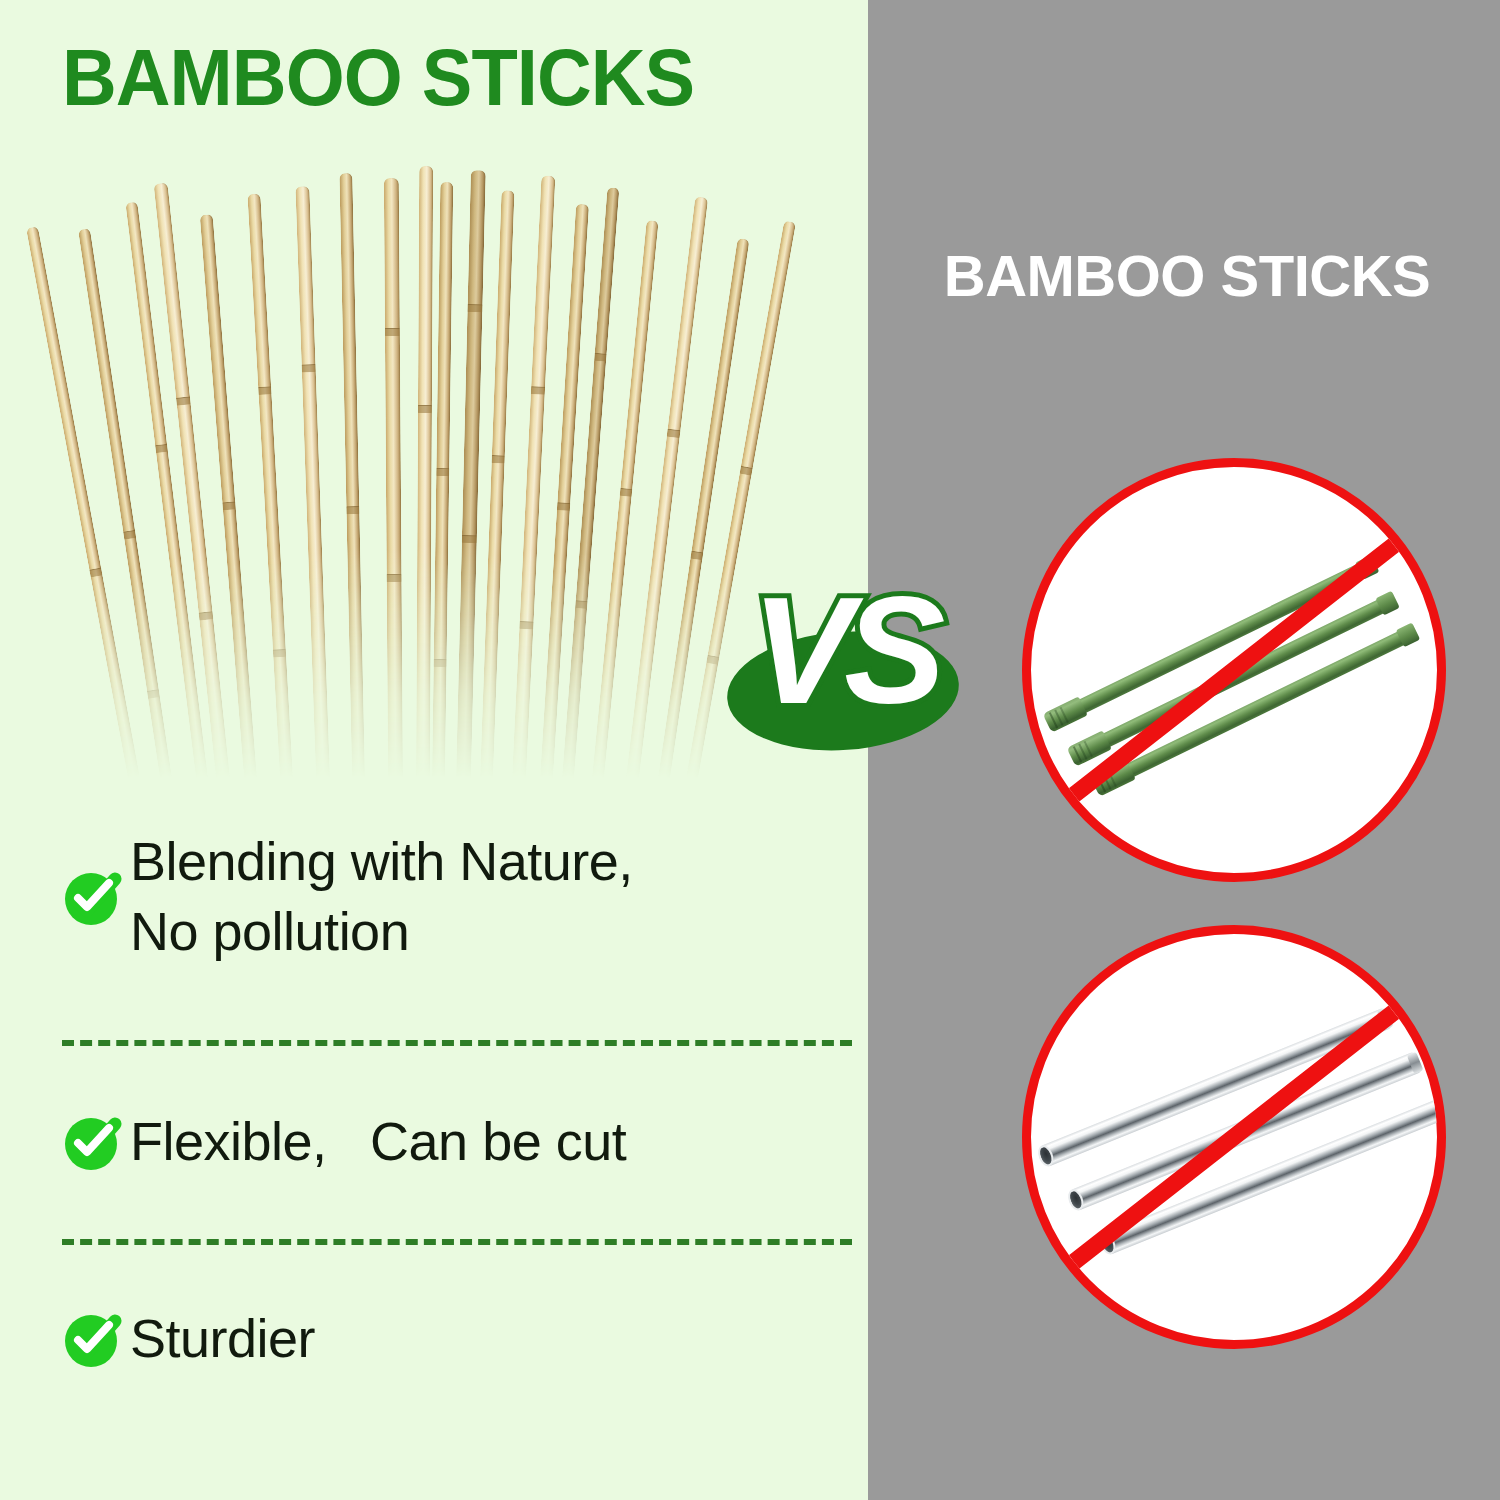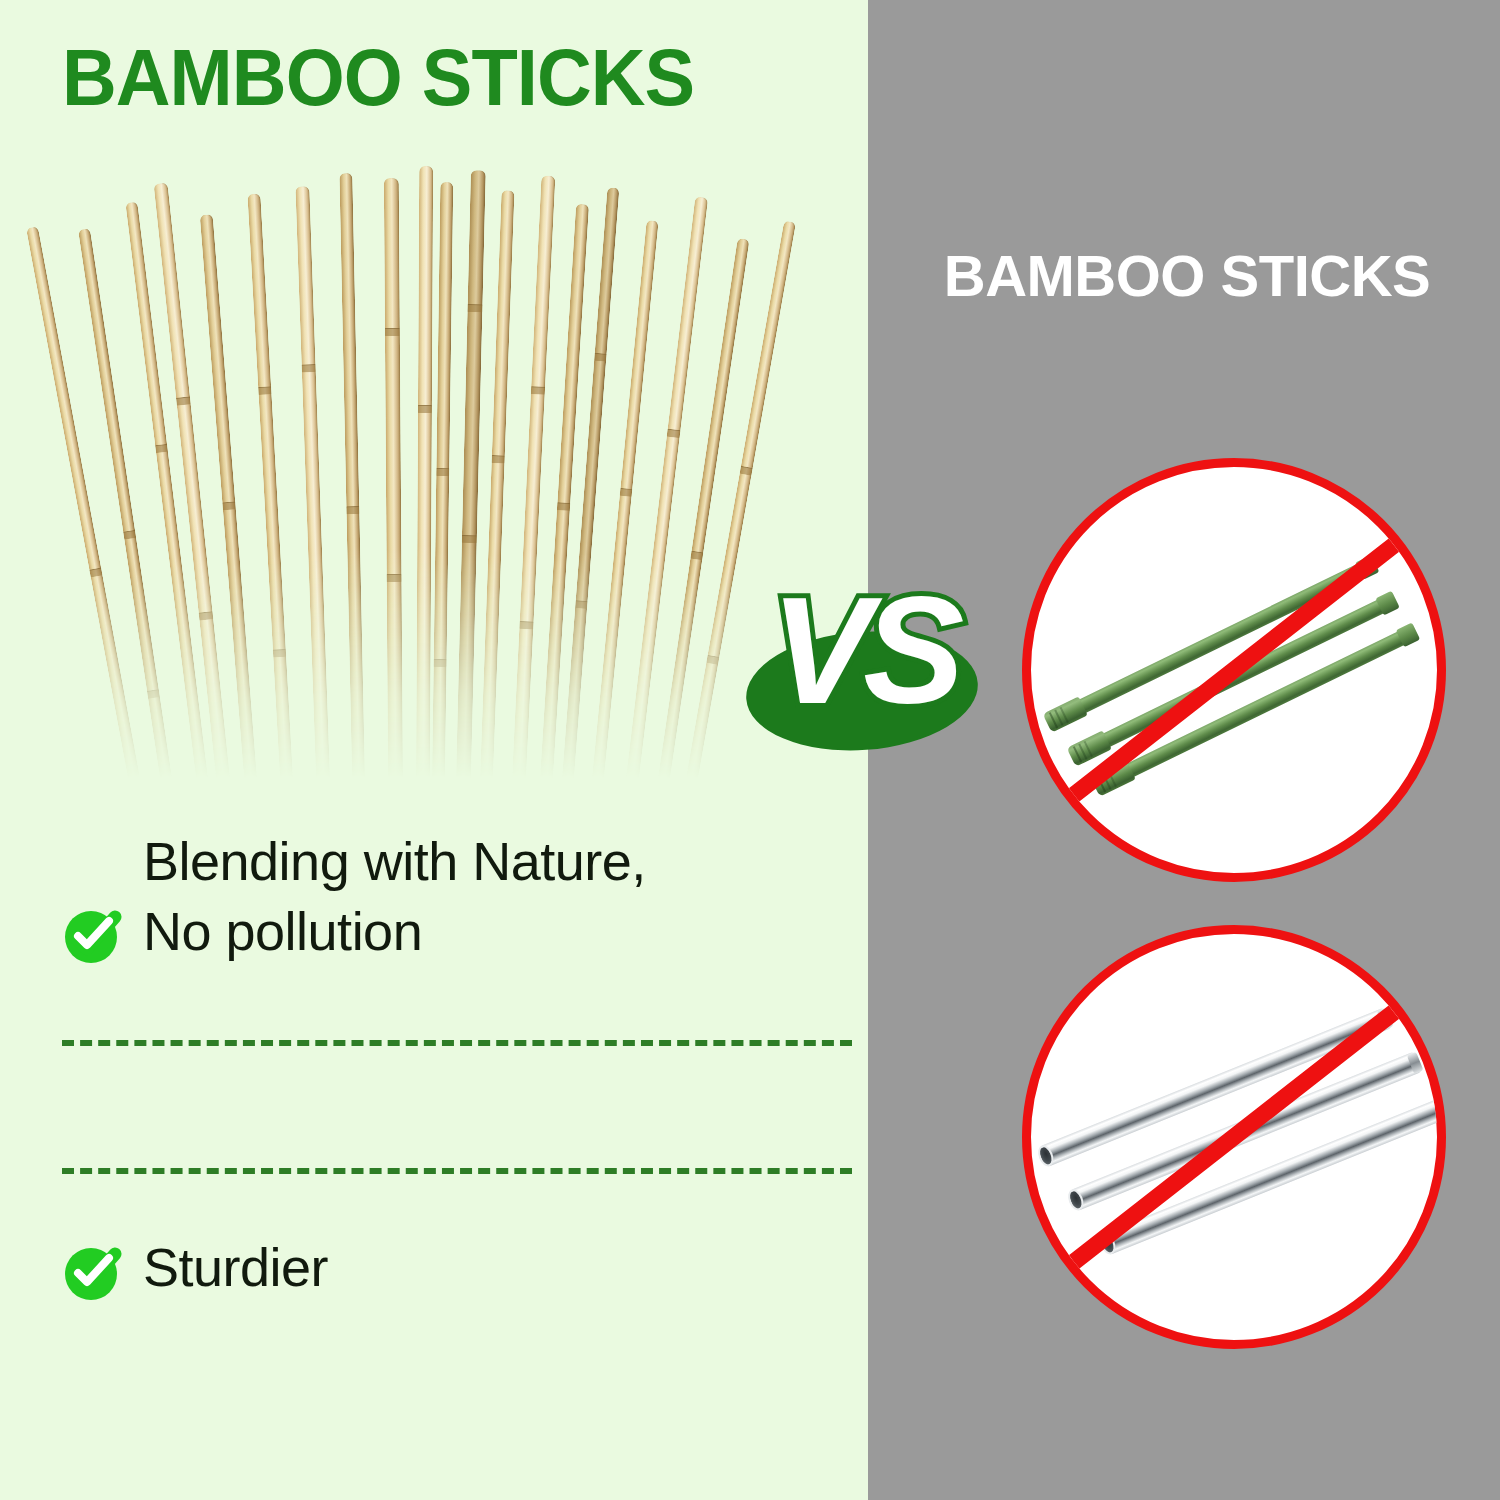"VS" .vs-badge { left: 738px -> 719px }
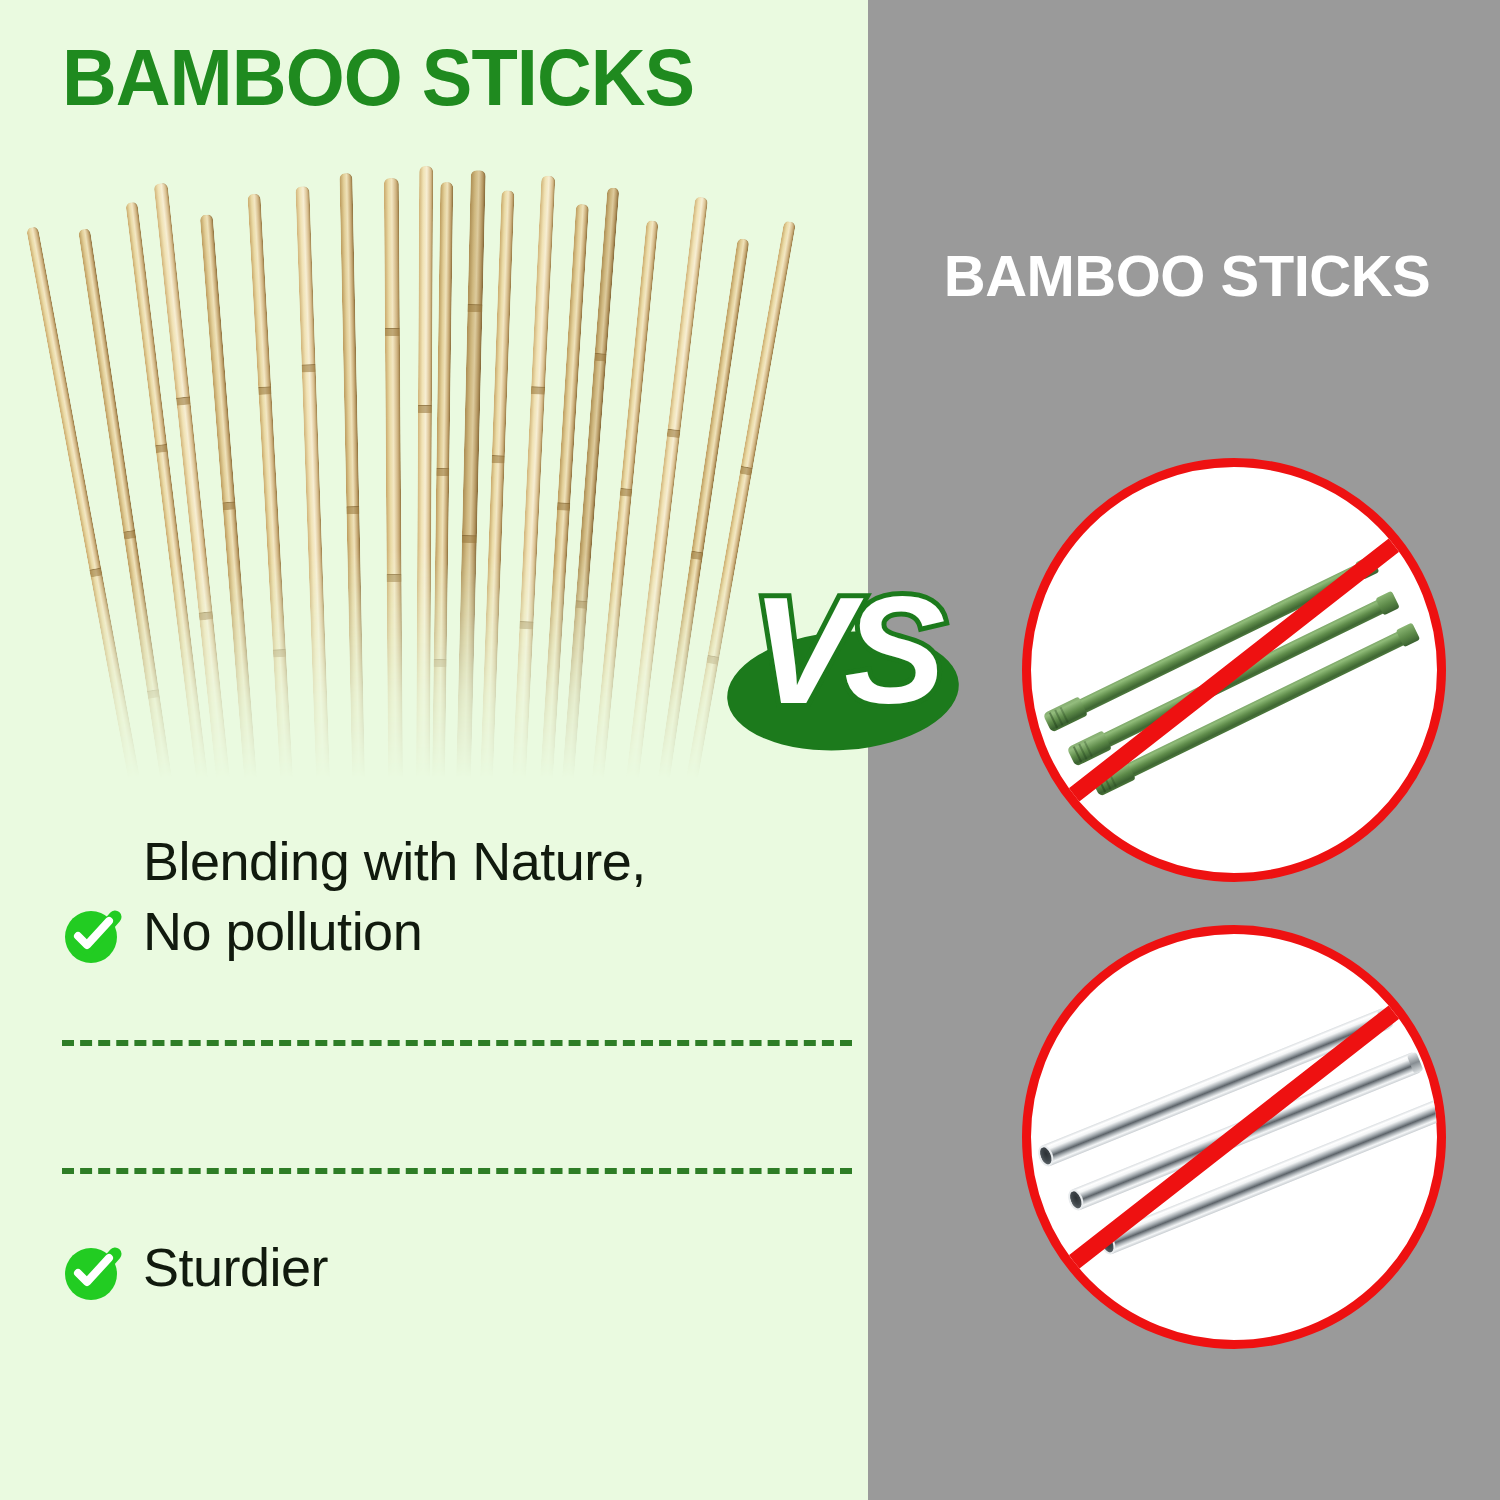"Blending with Nature," .feature-row { align-items: flex-end -> center; gap: 21px -> 8px }
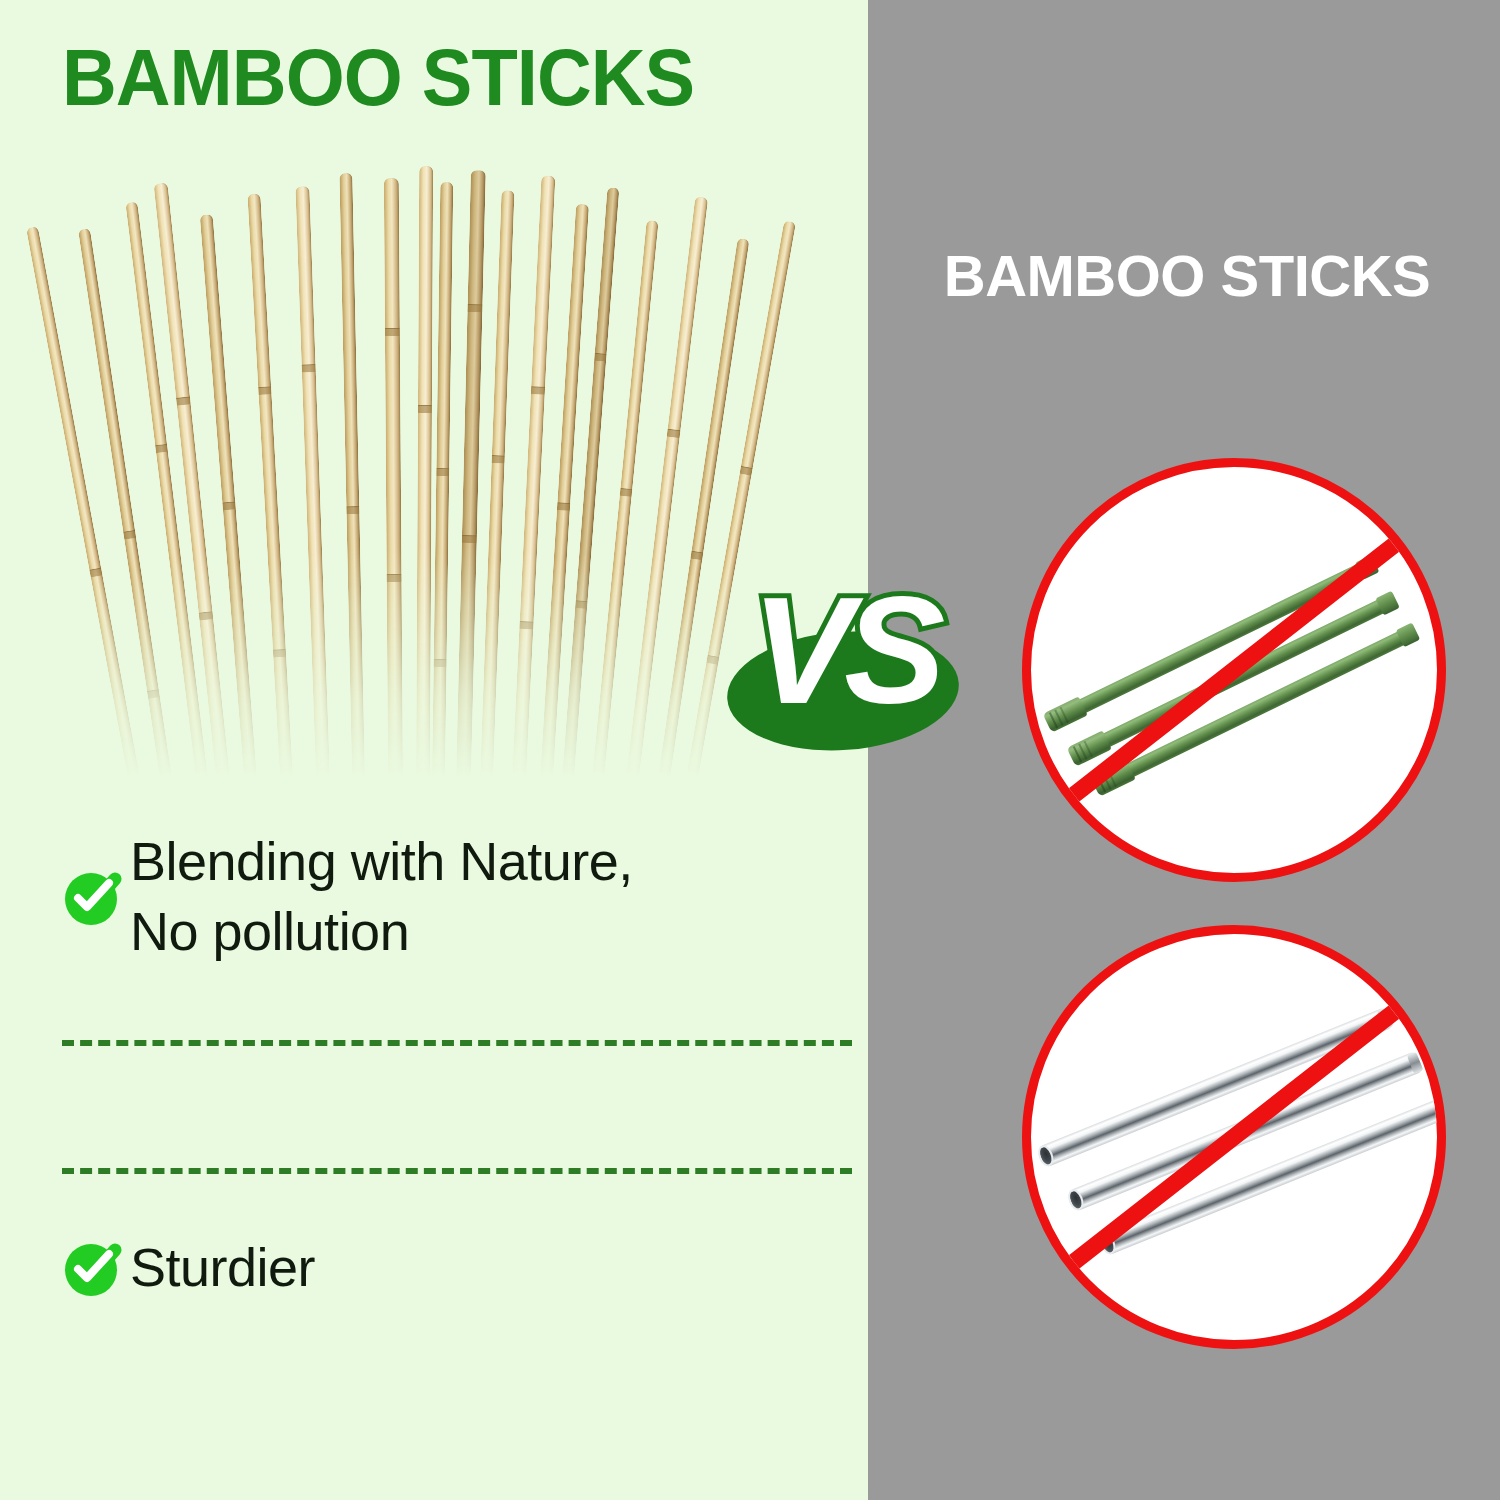"Flexible, Can be cut" div.feature-row { html: none -> <div> <span> <svg> <circle></circle> <path></path> <path></path> </svg> </span> <span>Flexible, Can be cut</span> </div> }
